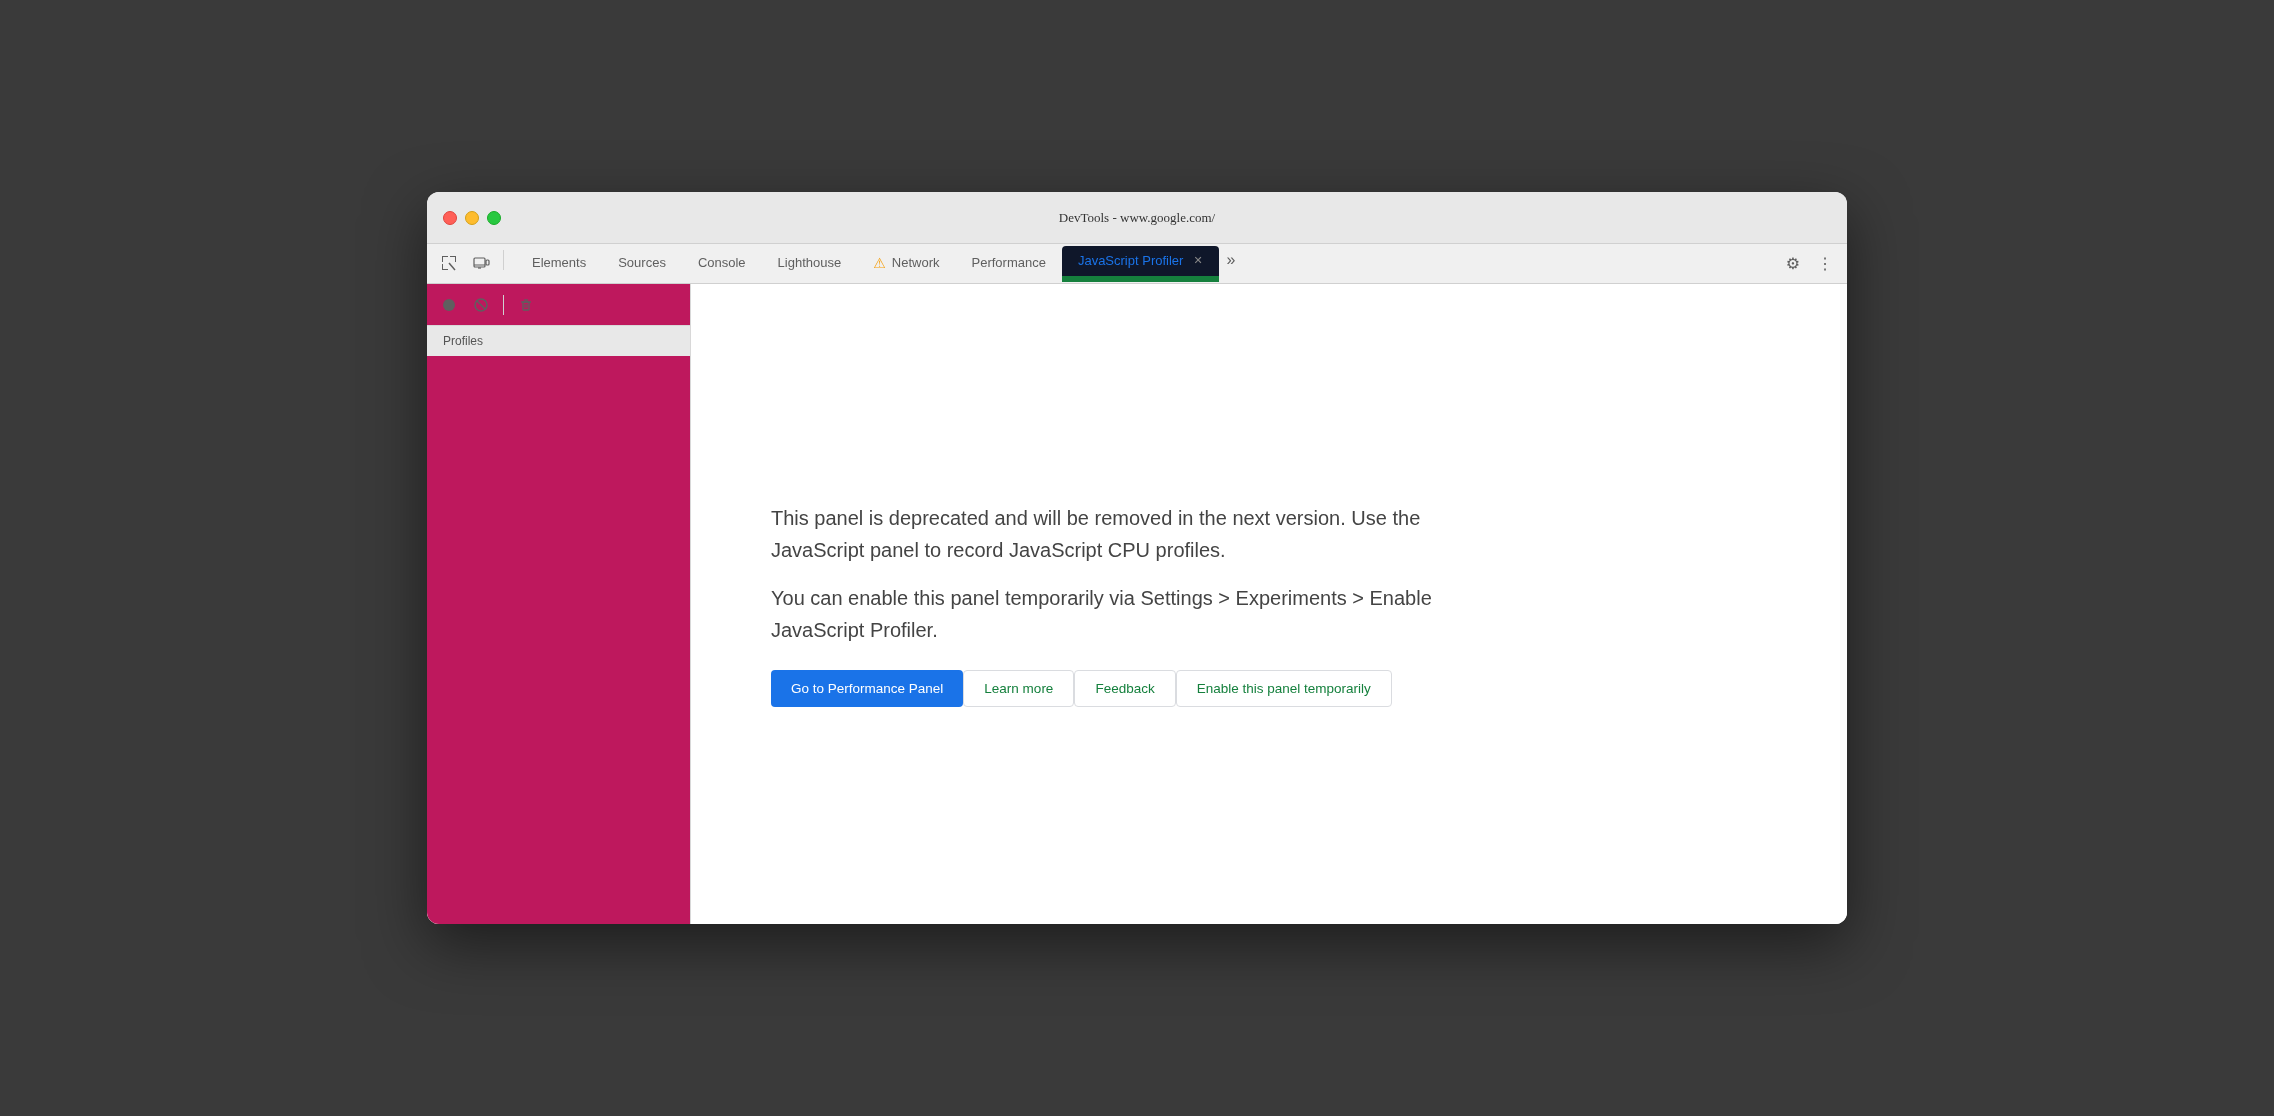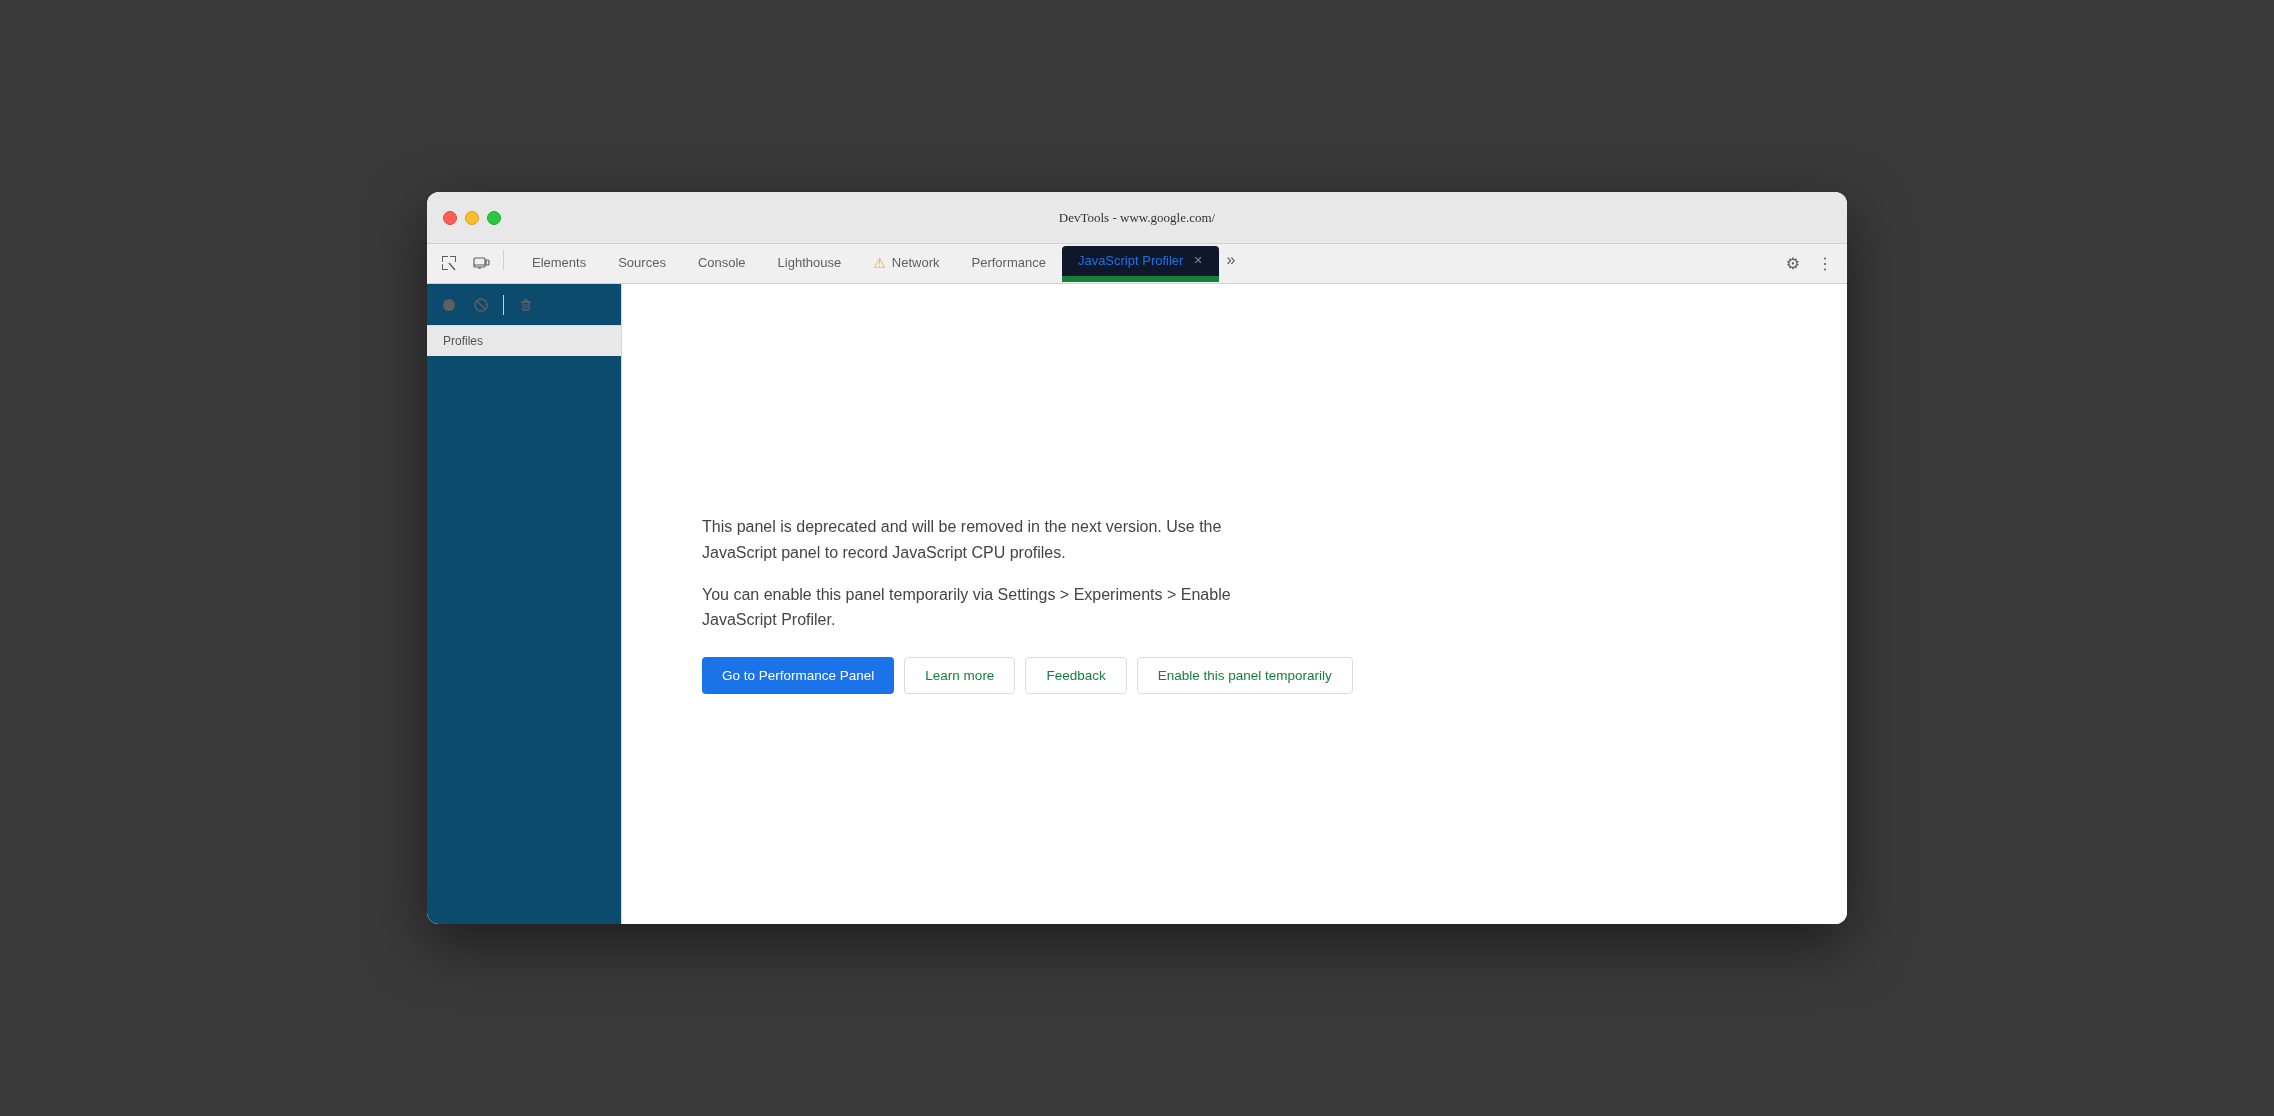"Profiles" .sidebar { background: #0c4a6e -> #be185d; width: 195px -> 264px }
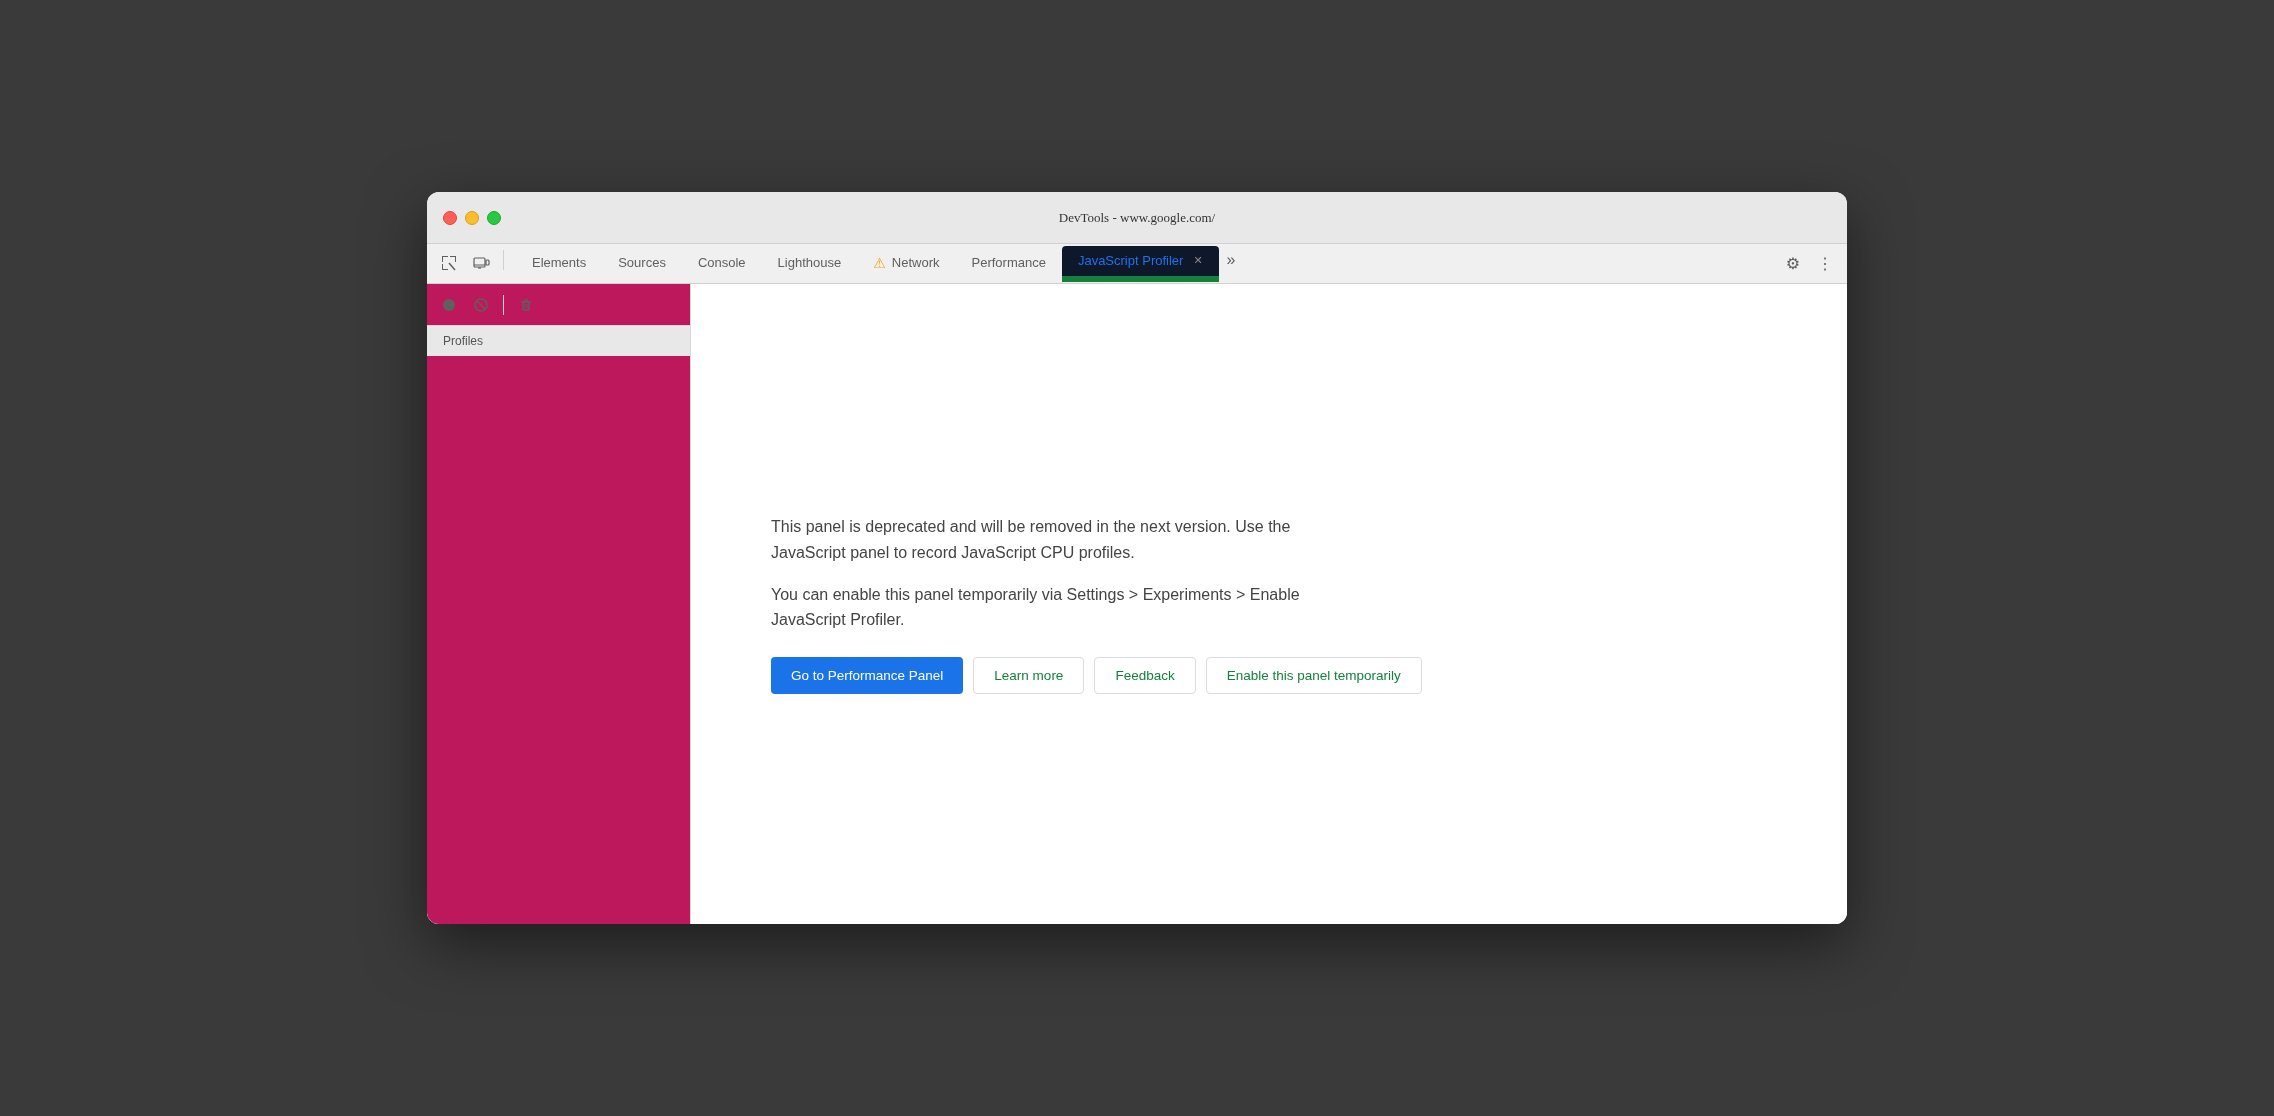"This panel is deprecated and" .deprecation-text { font-size: 16px -> 20px }
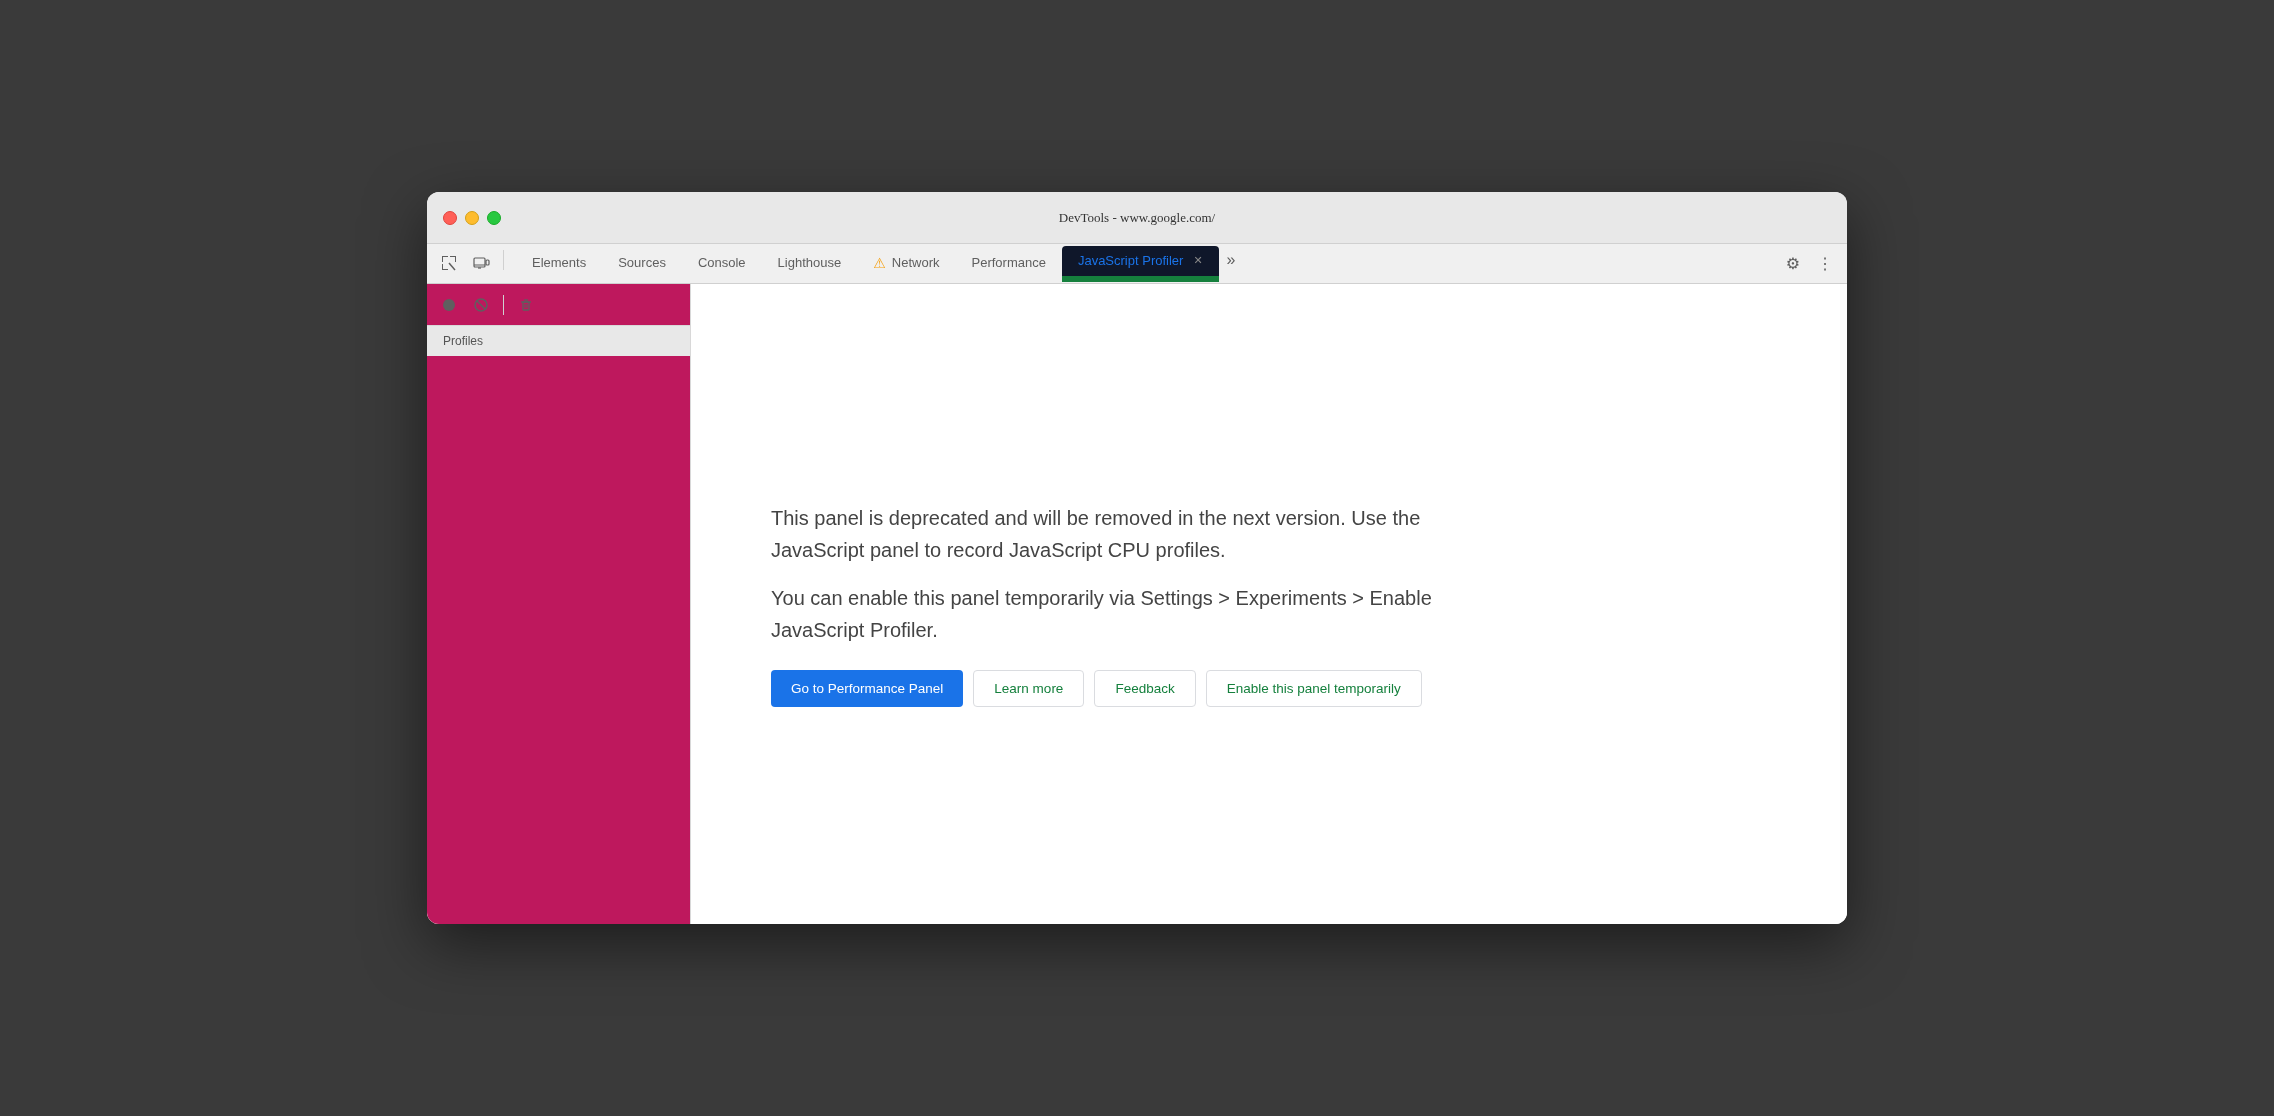"Go to Performance Panel" .action-buttons { gap: 10px -> none }
